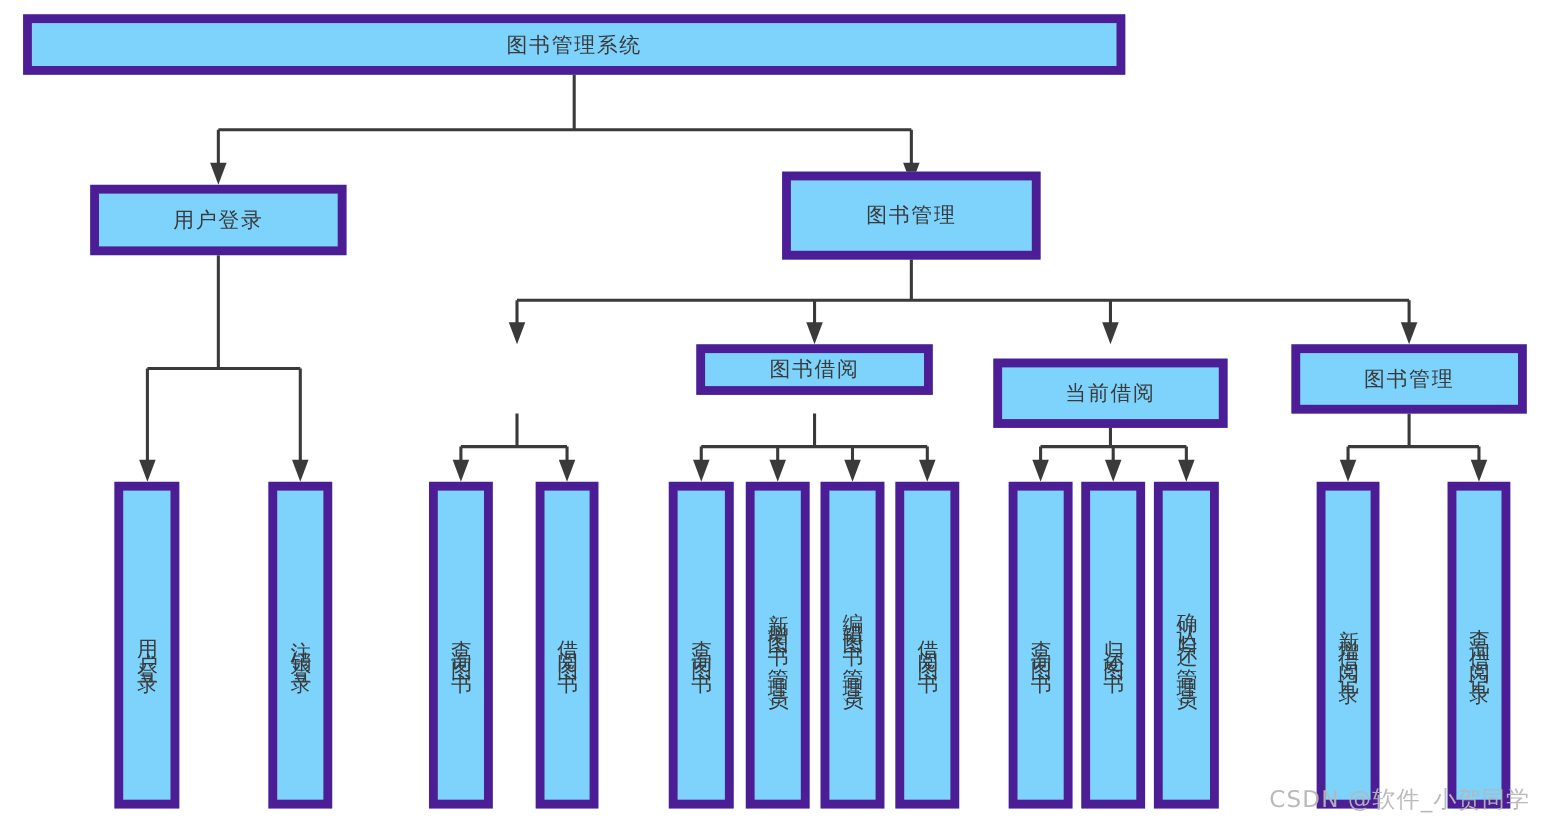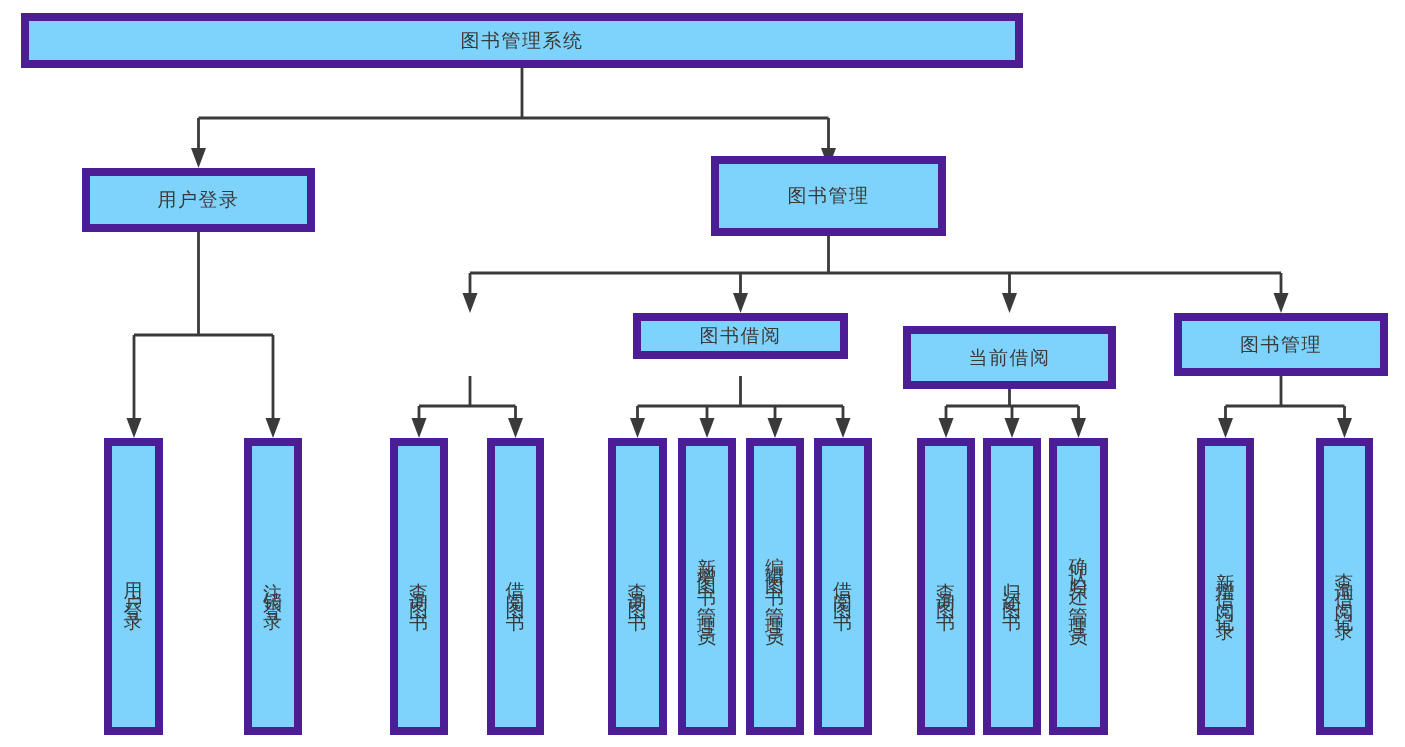"CSDN @软件_小贺同学" div.watermark { html: none -> <div>CSDN @软件_小贺同学</div> }
